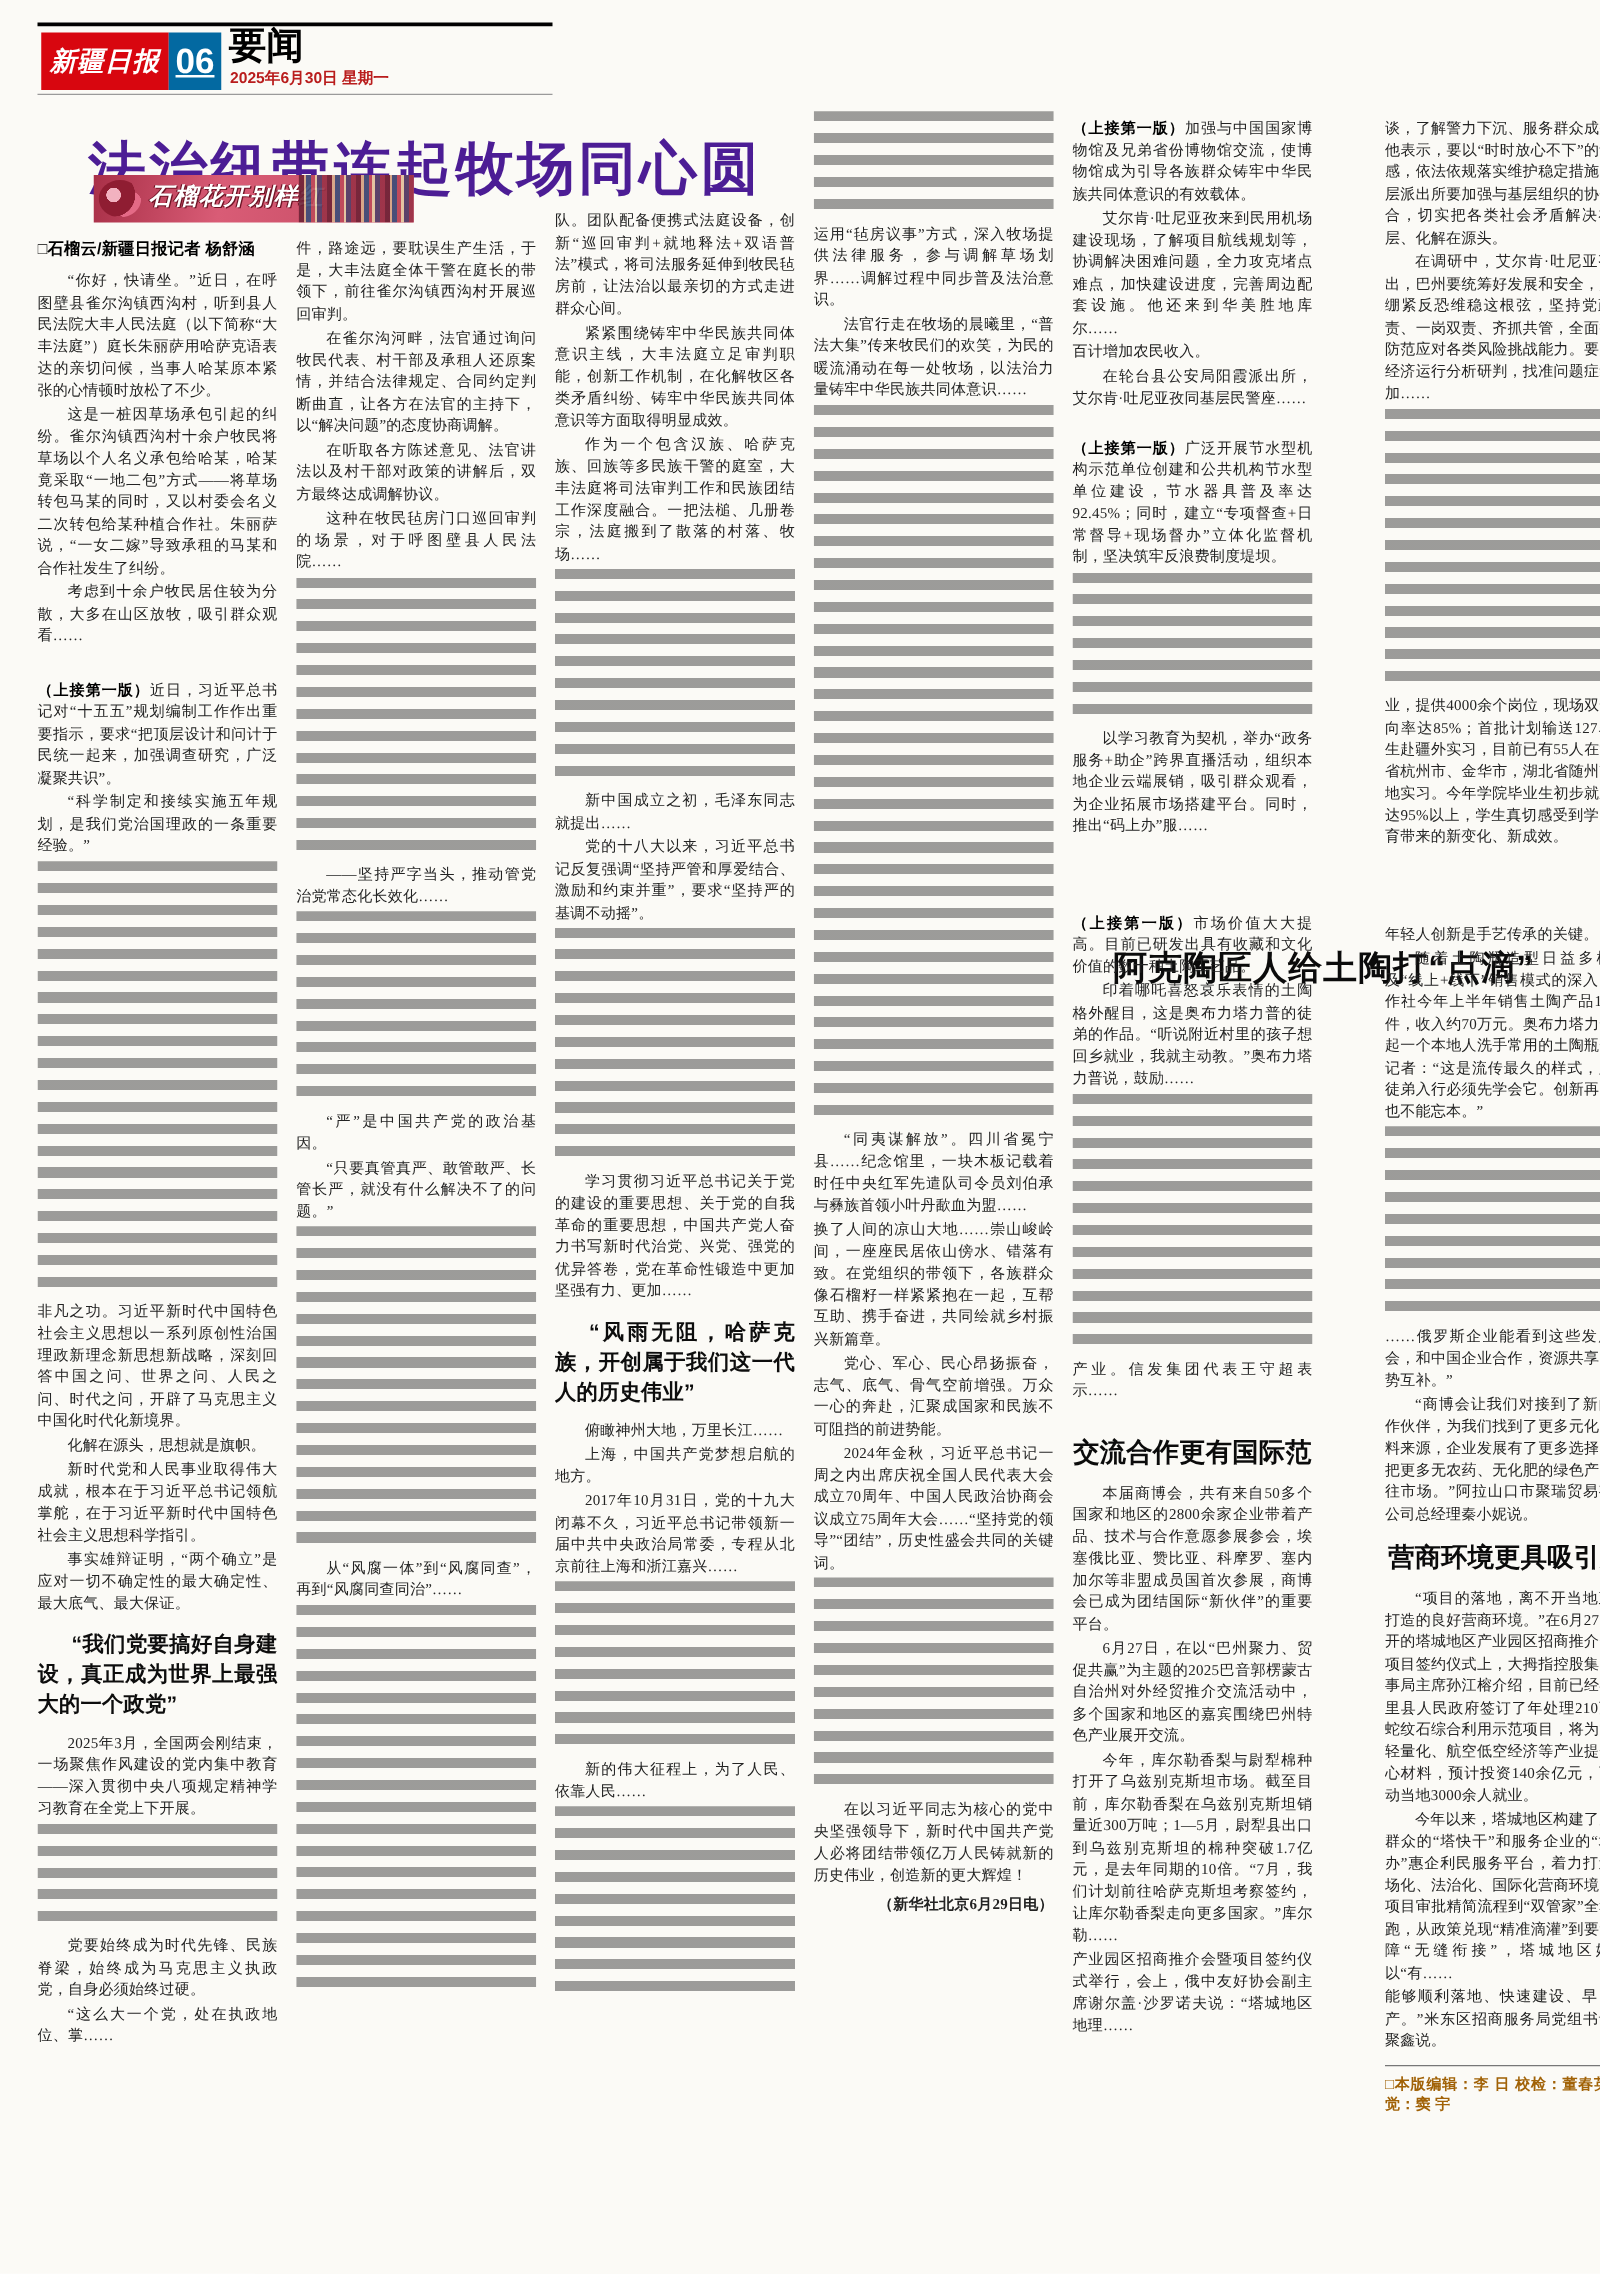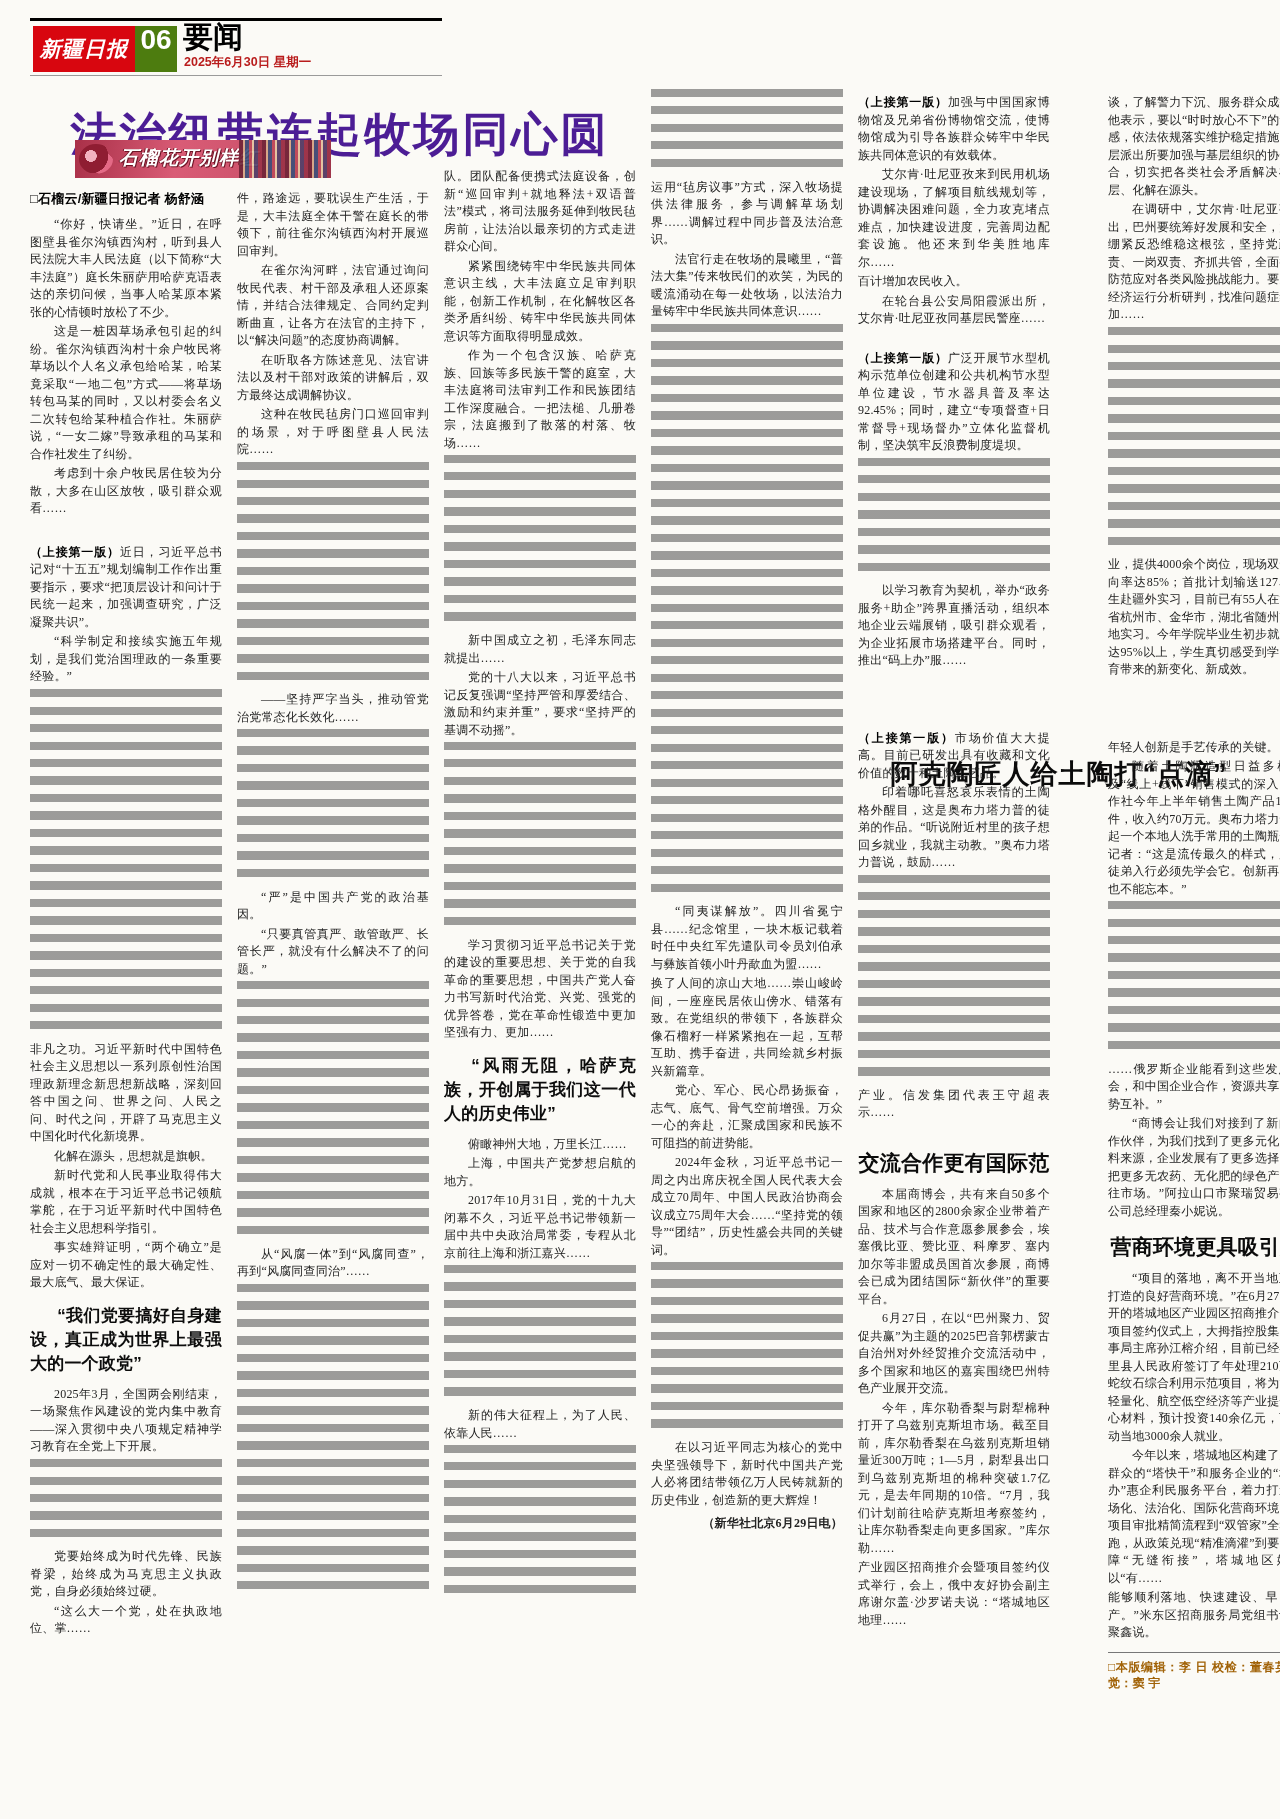"06" .pagenumbox { align-items: flex-start -> center; background: #4d7c0f -> #0369a1; text-decoration: none -> underline }
